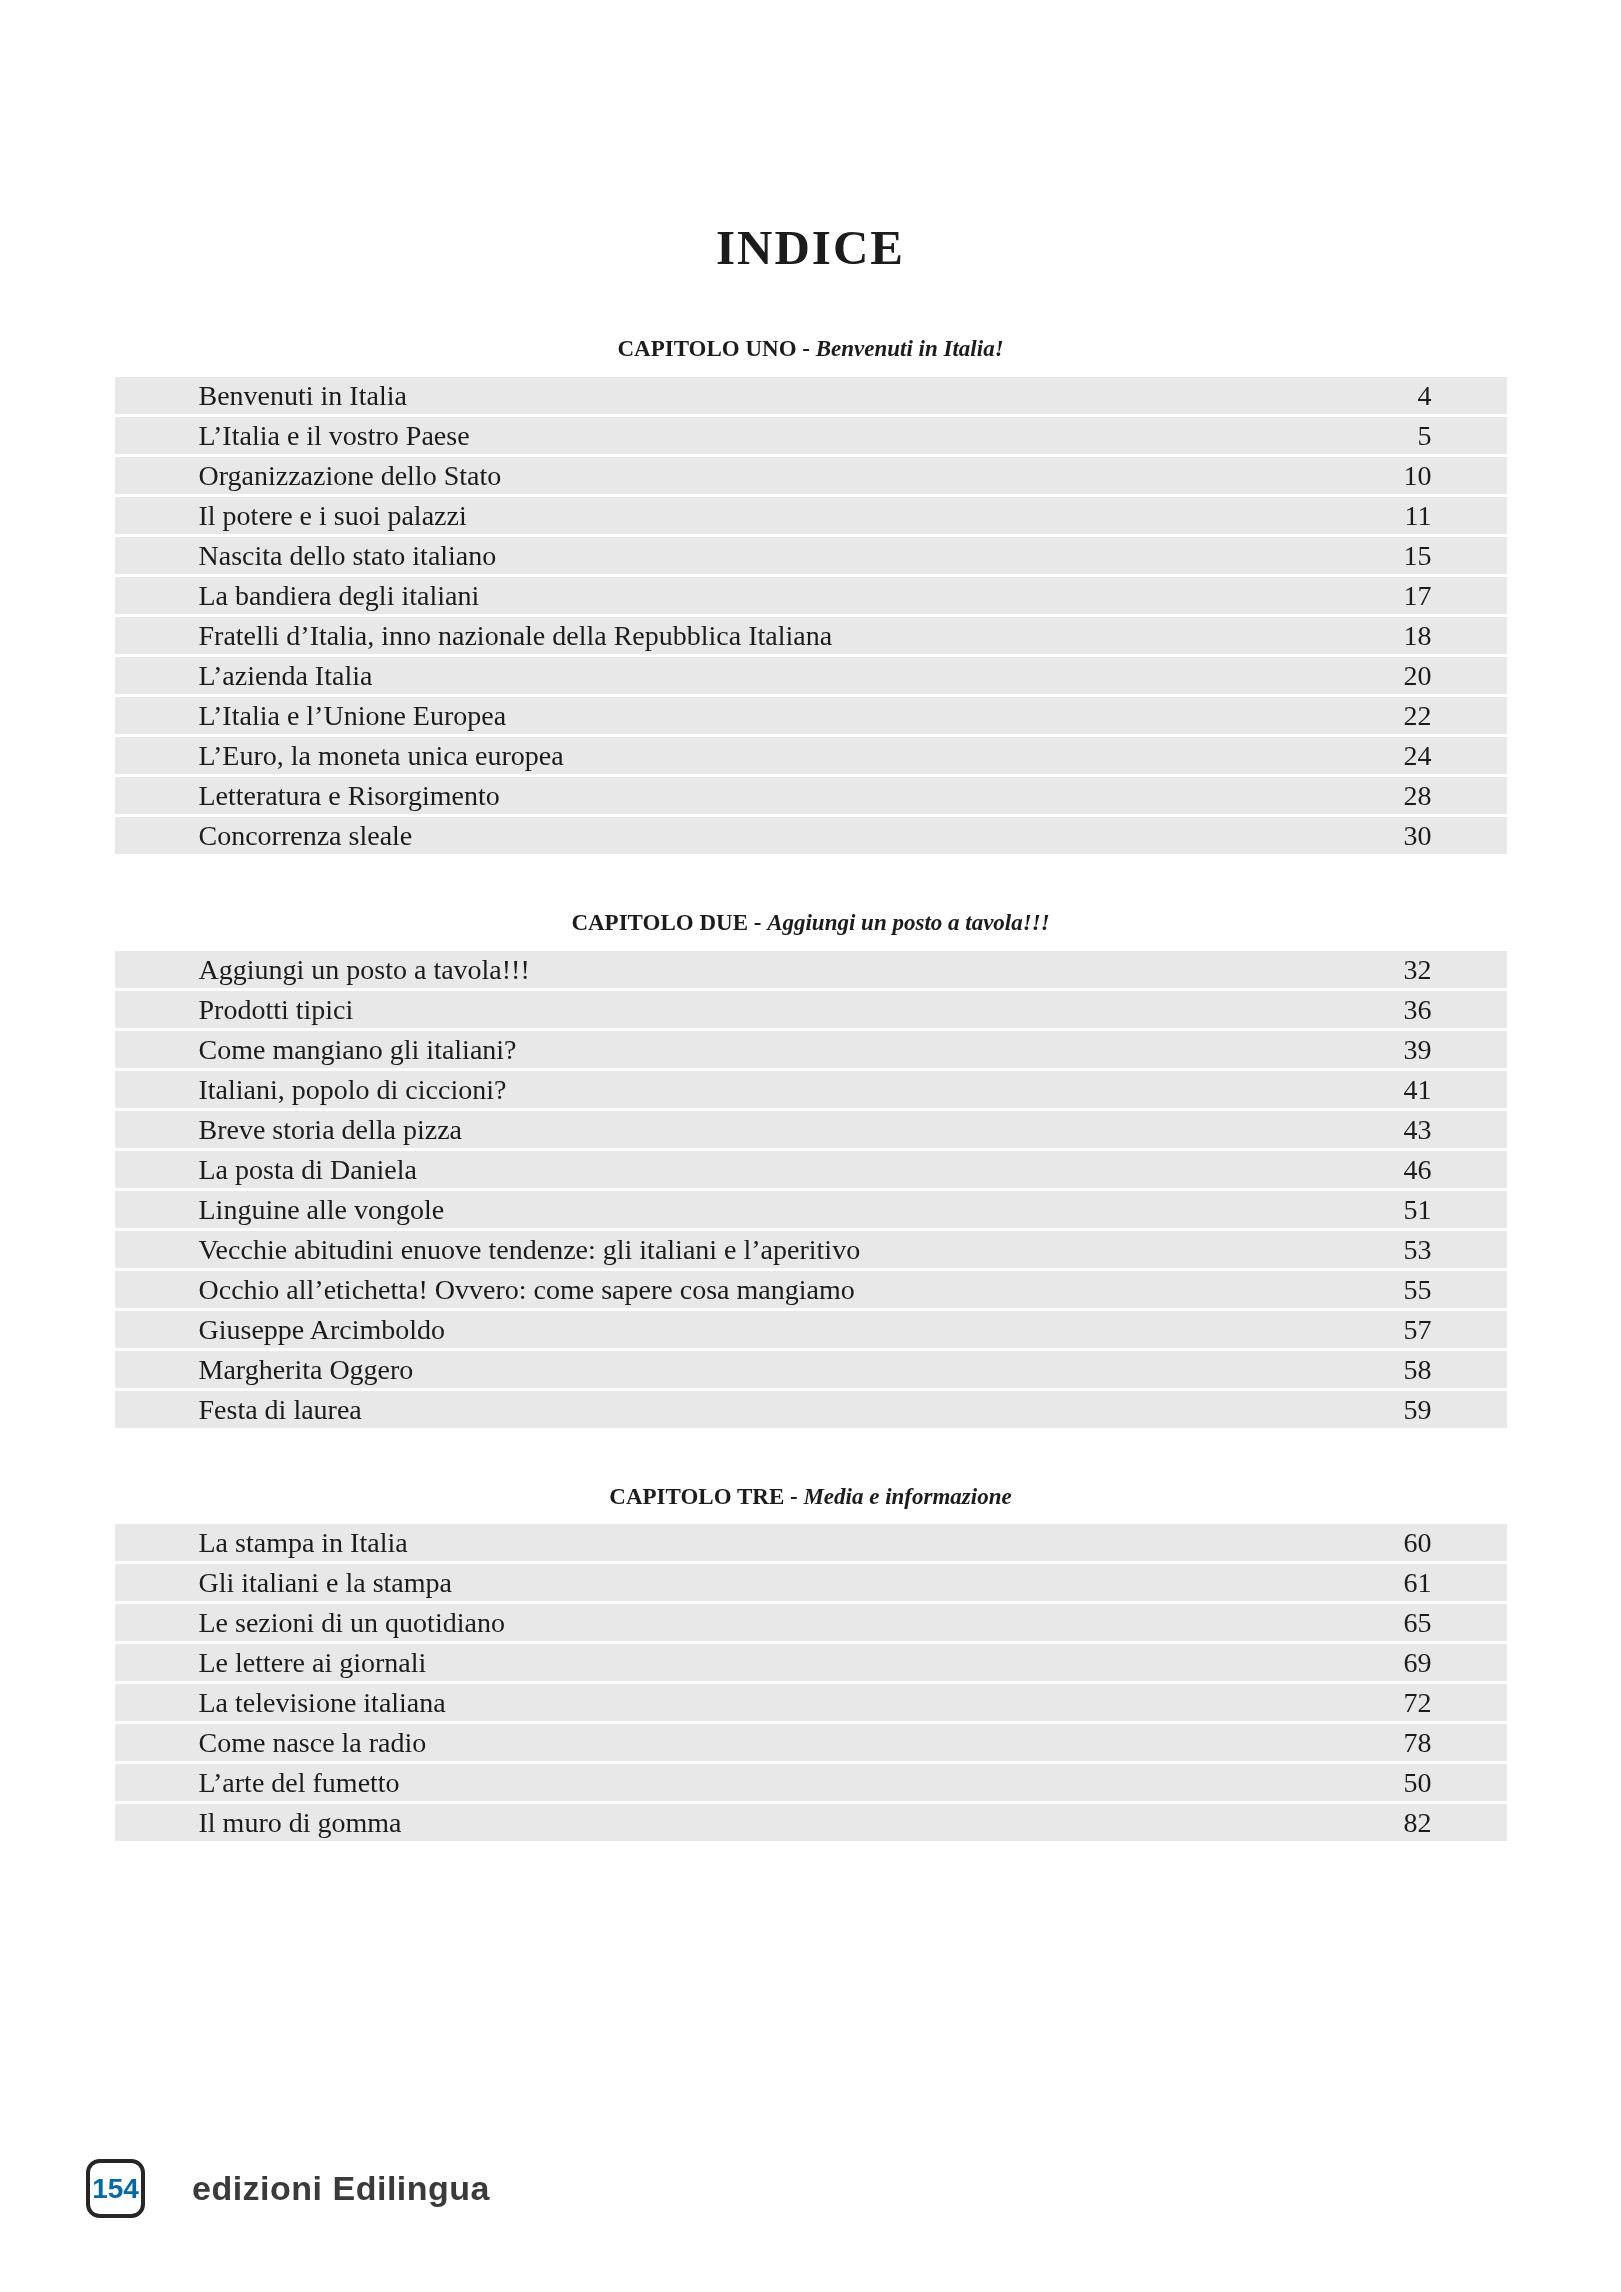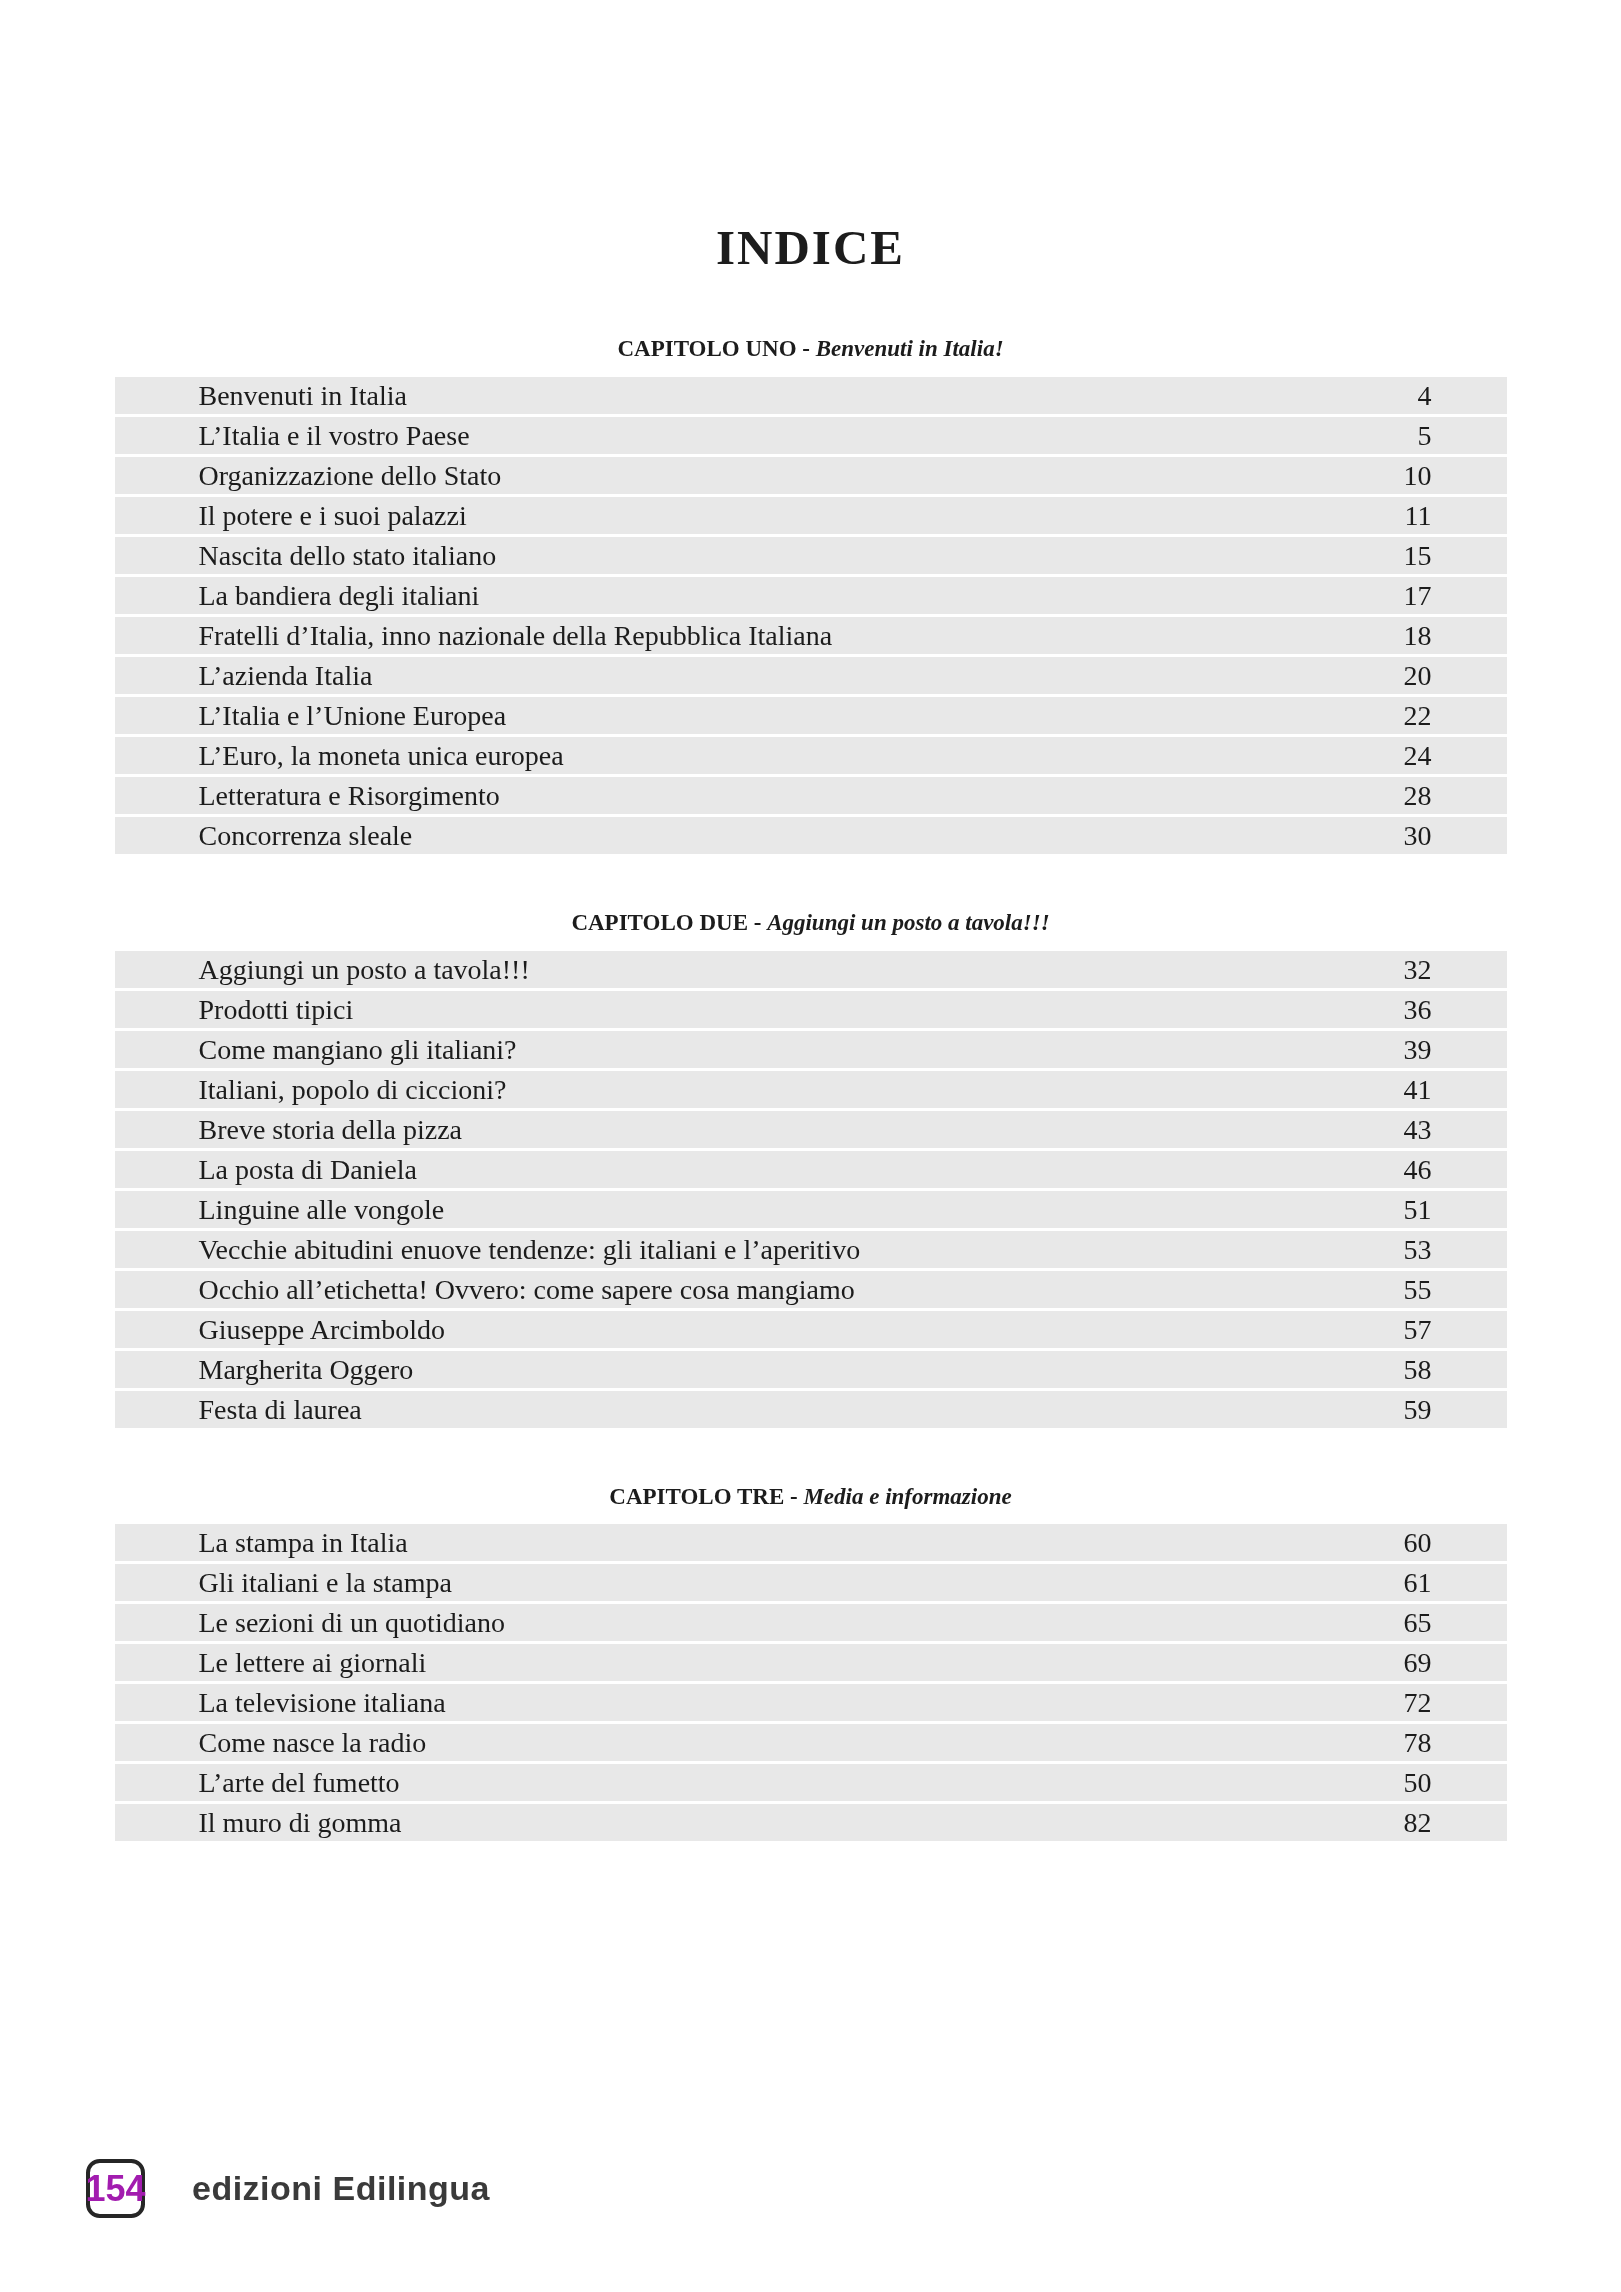"154" .pagenum-box { color: #a21caf -> #0369a1; font-size: 36px -> 28px }
